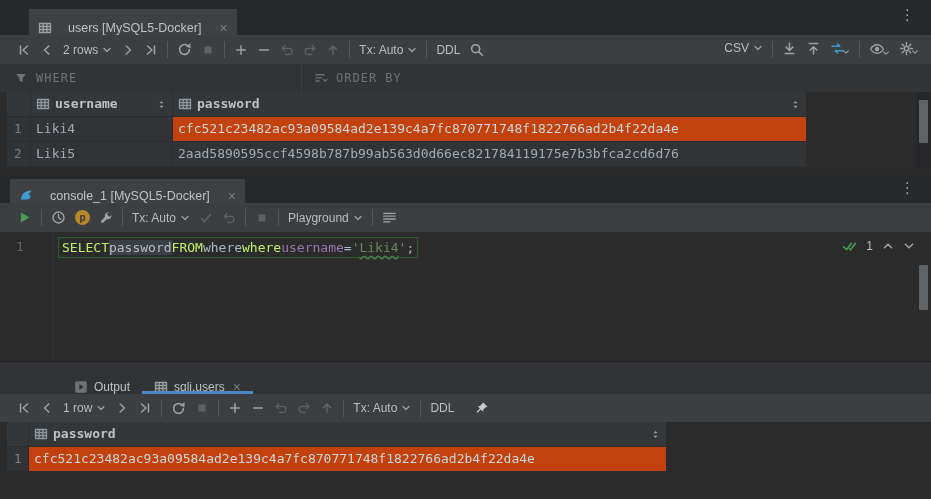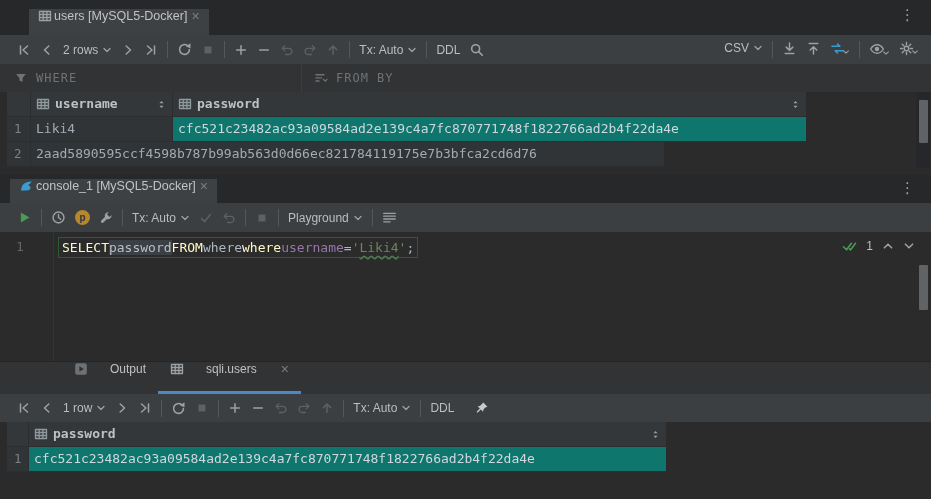"users [MySQL5-Docker]" .tab { align-items: flex-start -> flex-end; gap: 2px -> 16px }
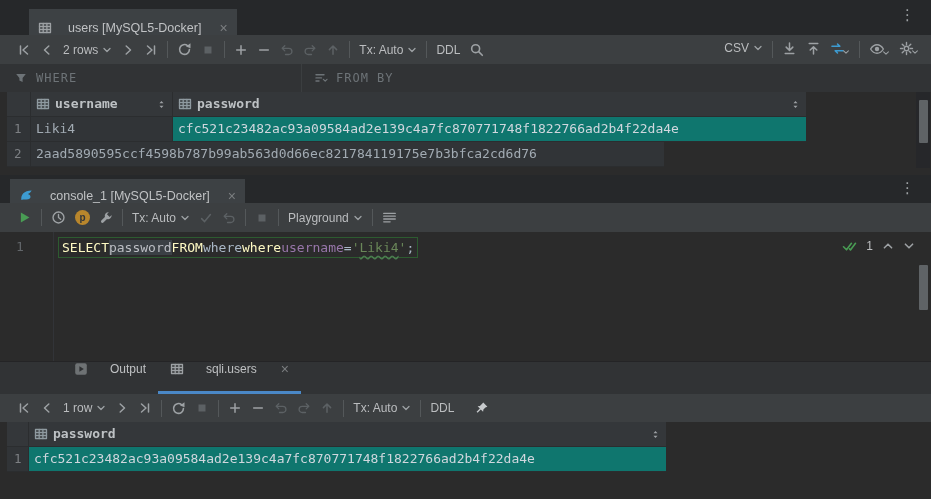"FROM BY" span { text: FROM -> ORDER }
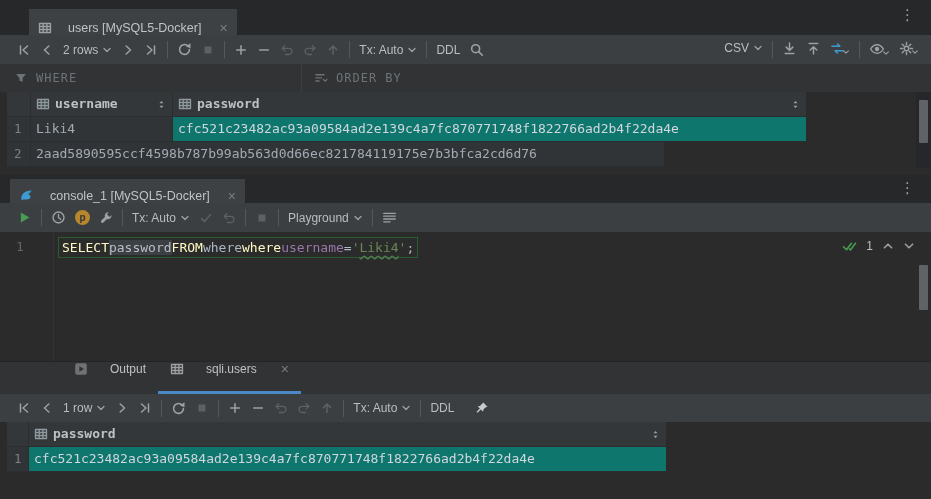"cfc521c23482ac93a09584ad2e139c4a7fc87077" .sel { background: #0f766e -> #c2410c }
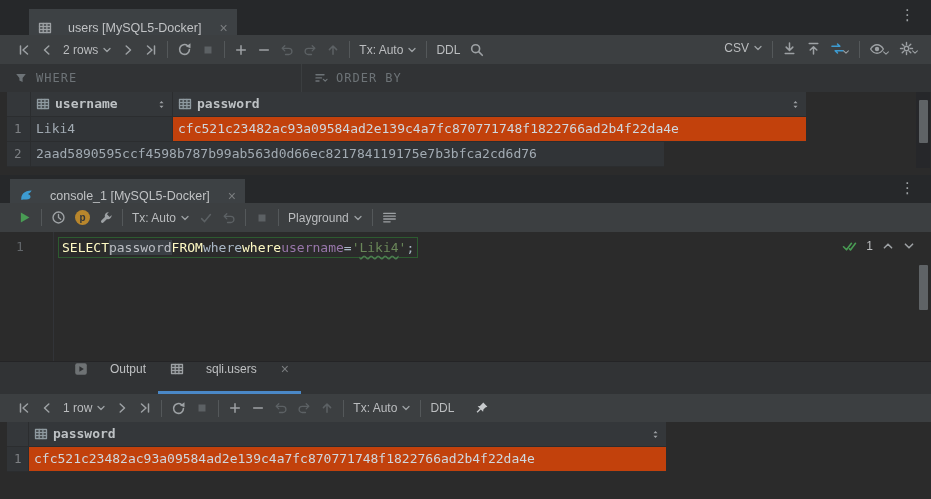"Liki5" div.g-cell { html: none -> <div>Liki5</div> }
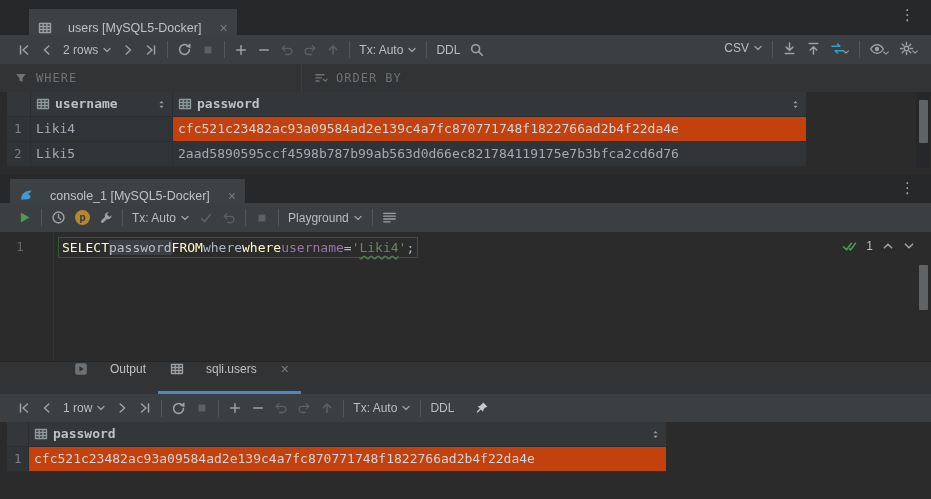"SELECT" .kw { color: #fef9c3 -> #bef264 }
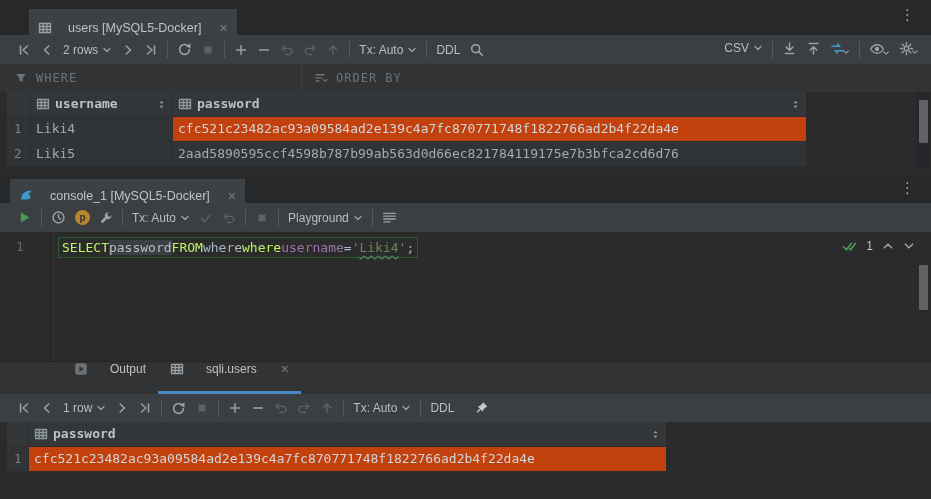"Output" .btab { align-items: flex-start -> flex-end; gap: 22px -> 6px }
